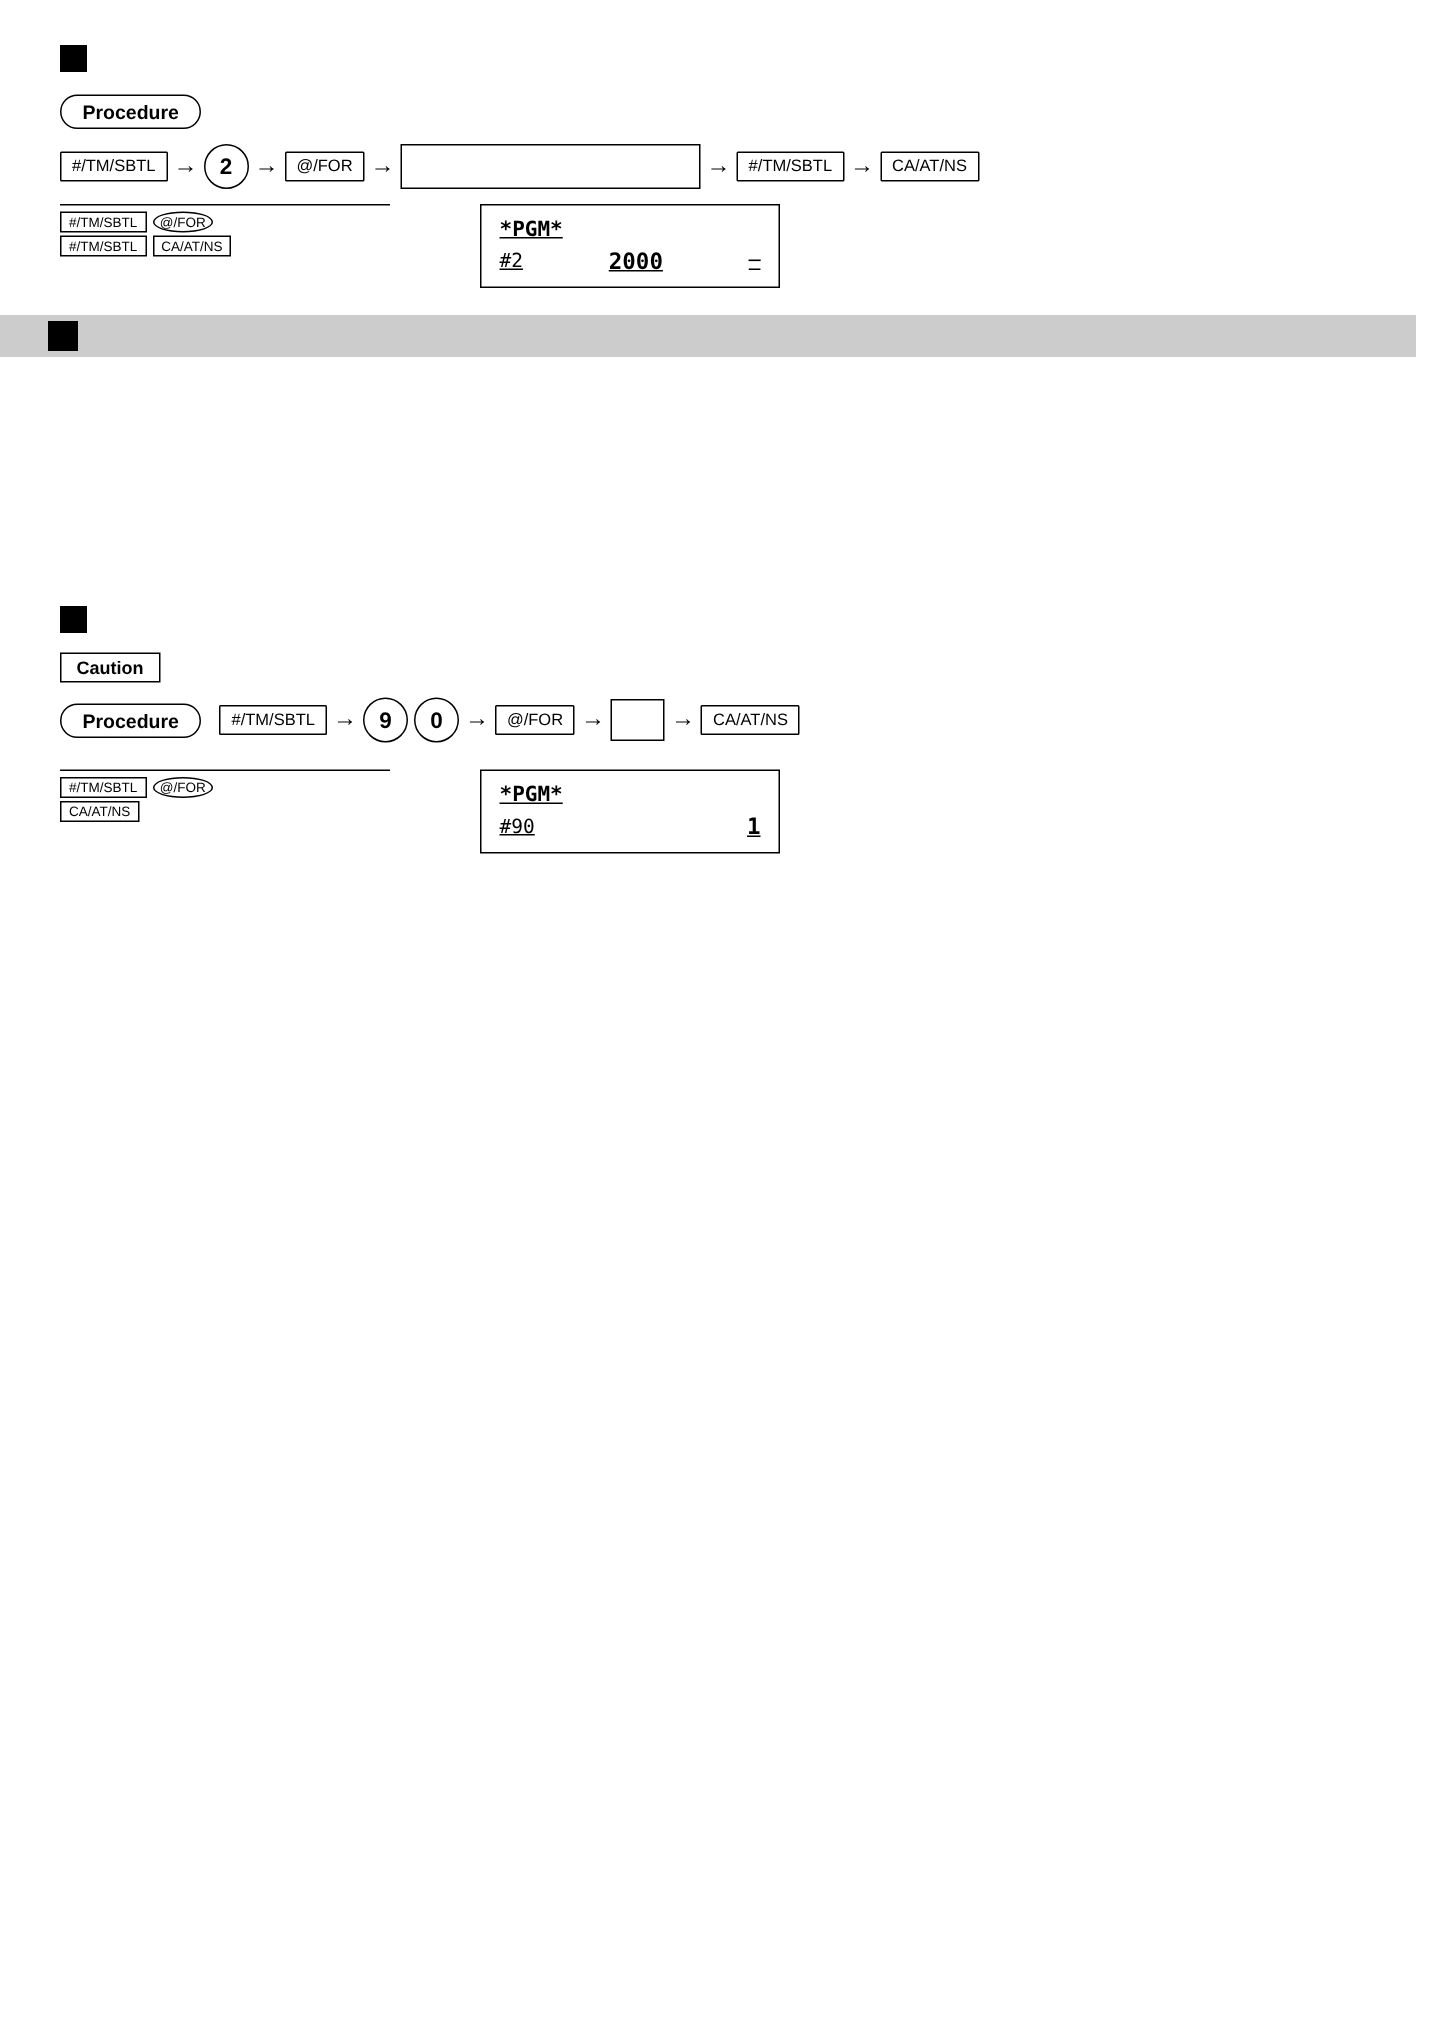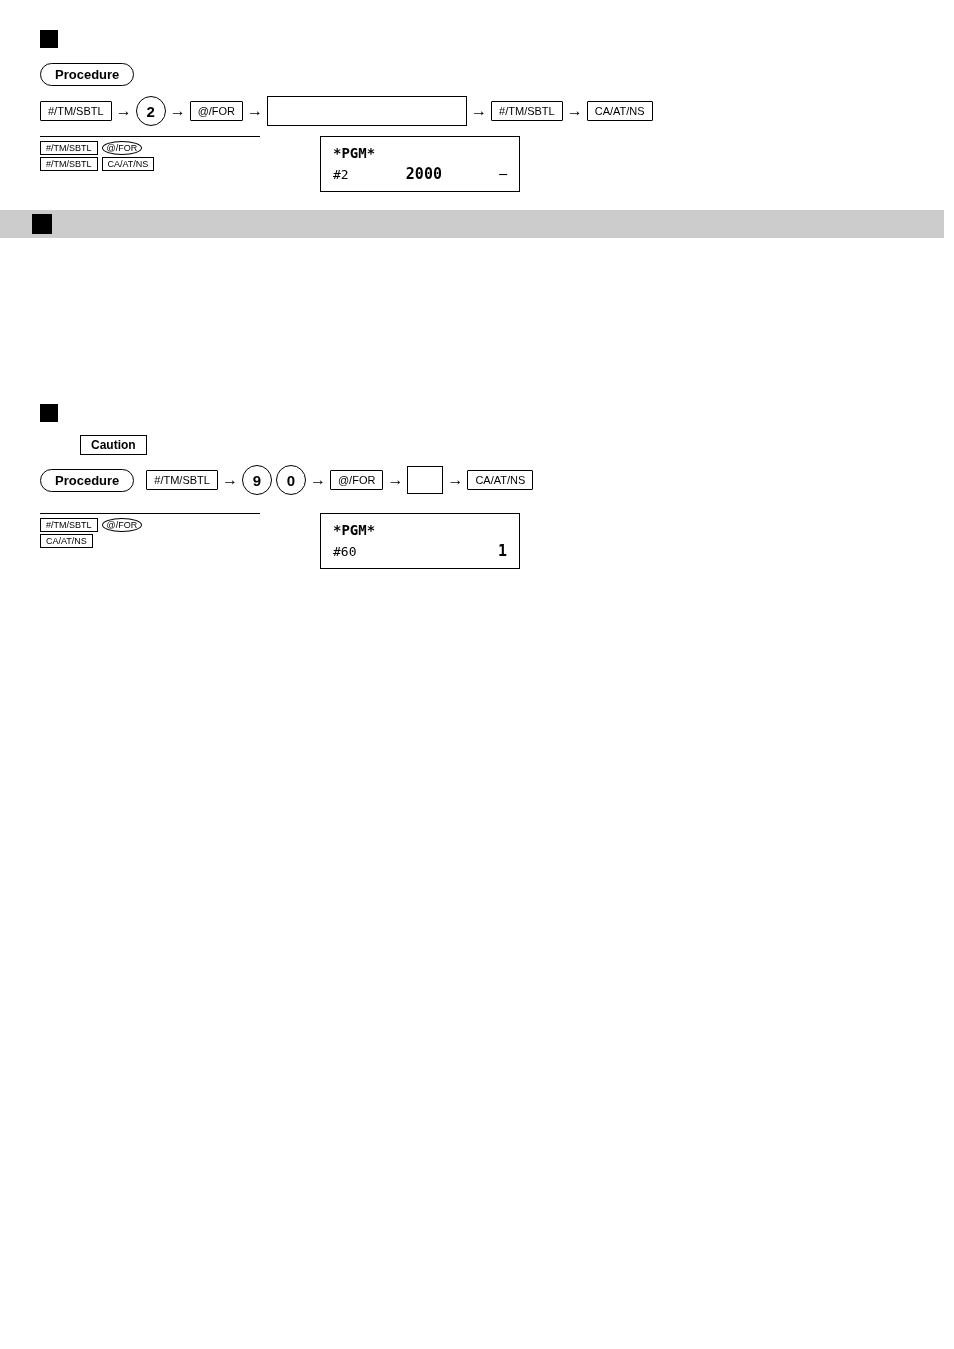"*PGM*" .receipt-box { text-decoration: none -> underline }
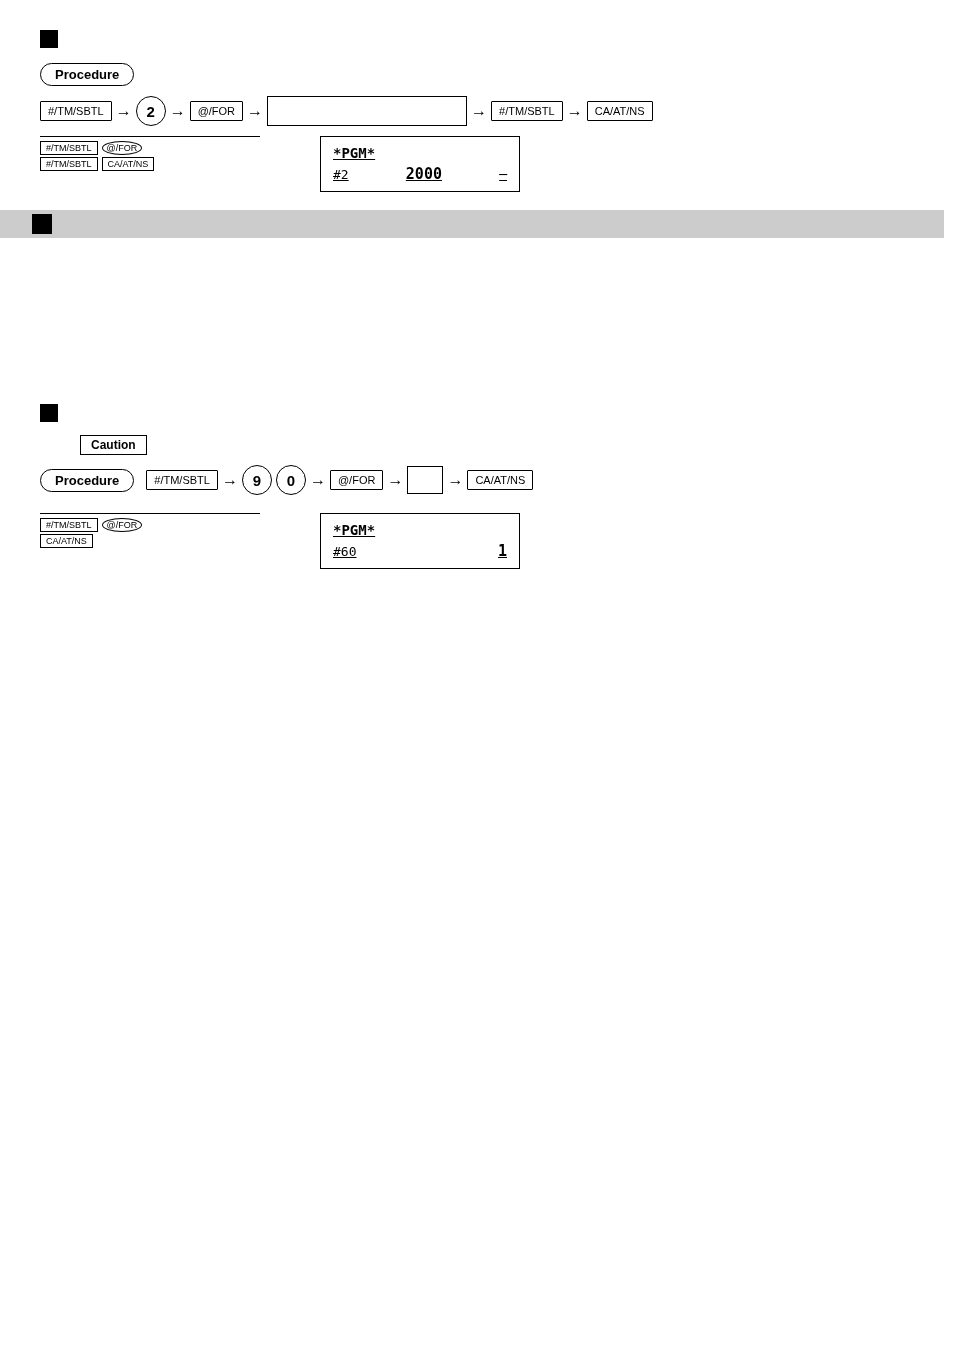"Caution" .caution-badge { margin-left: 40px -> none }
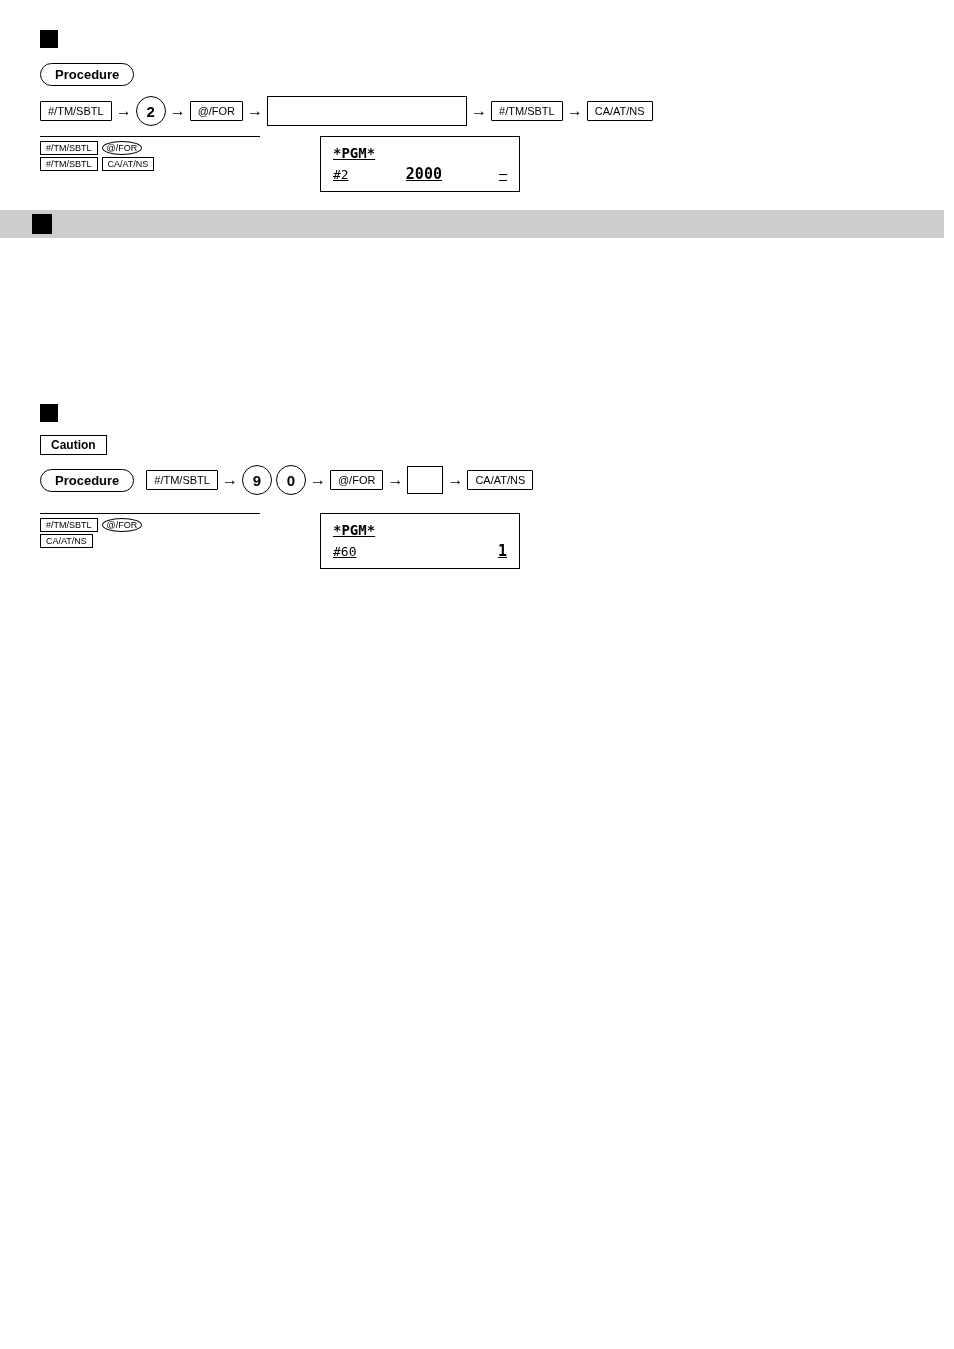"#60" span { text: 60 -> 90 }
